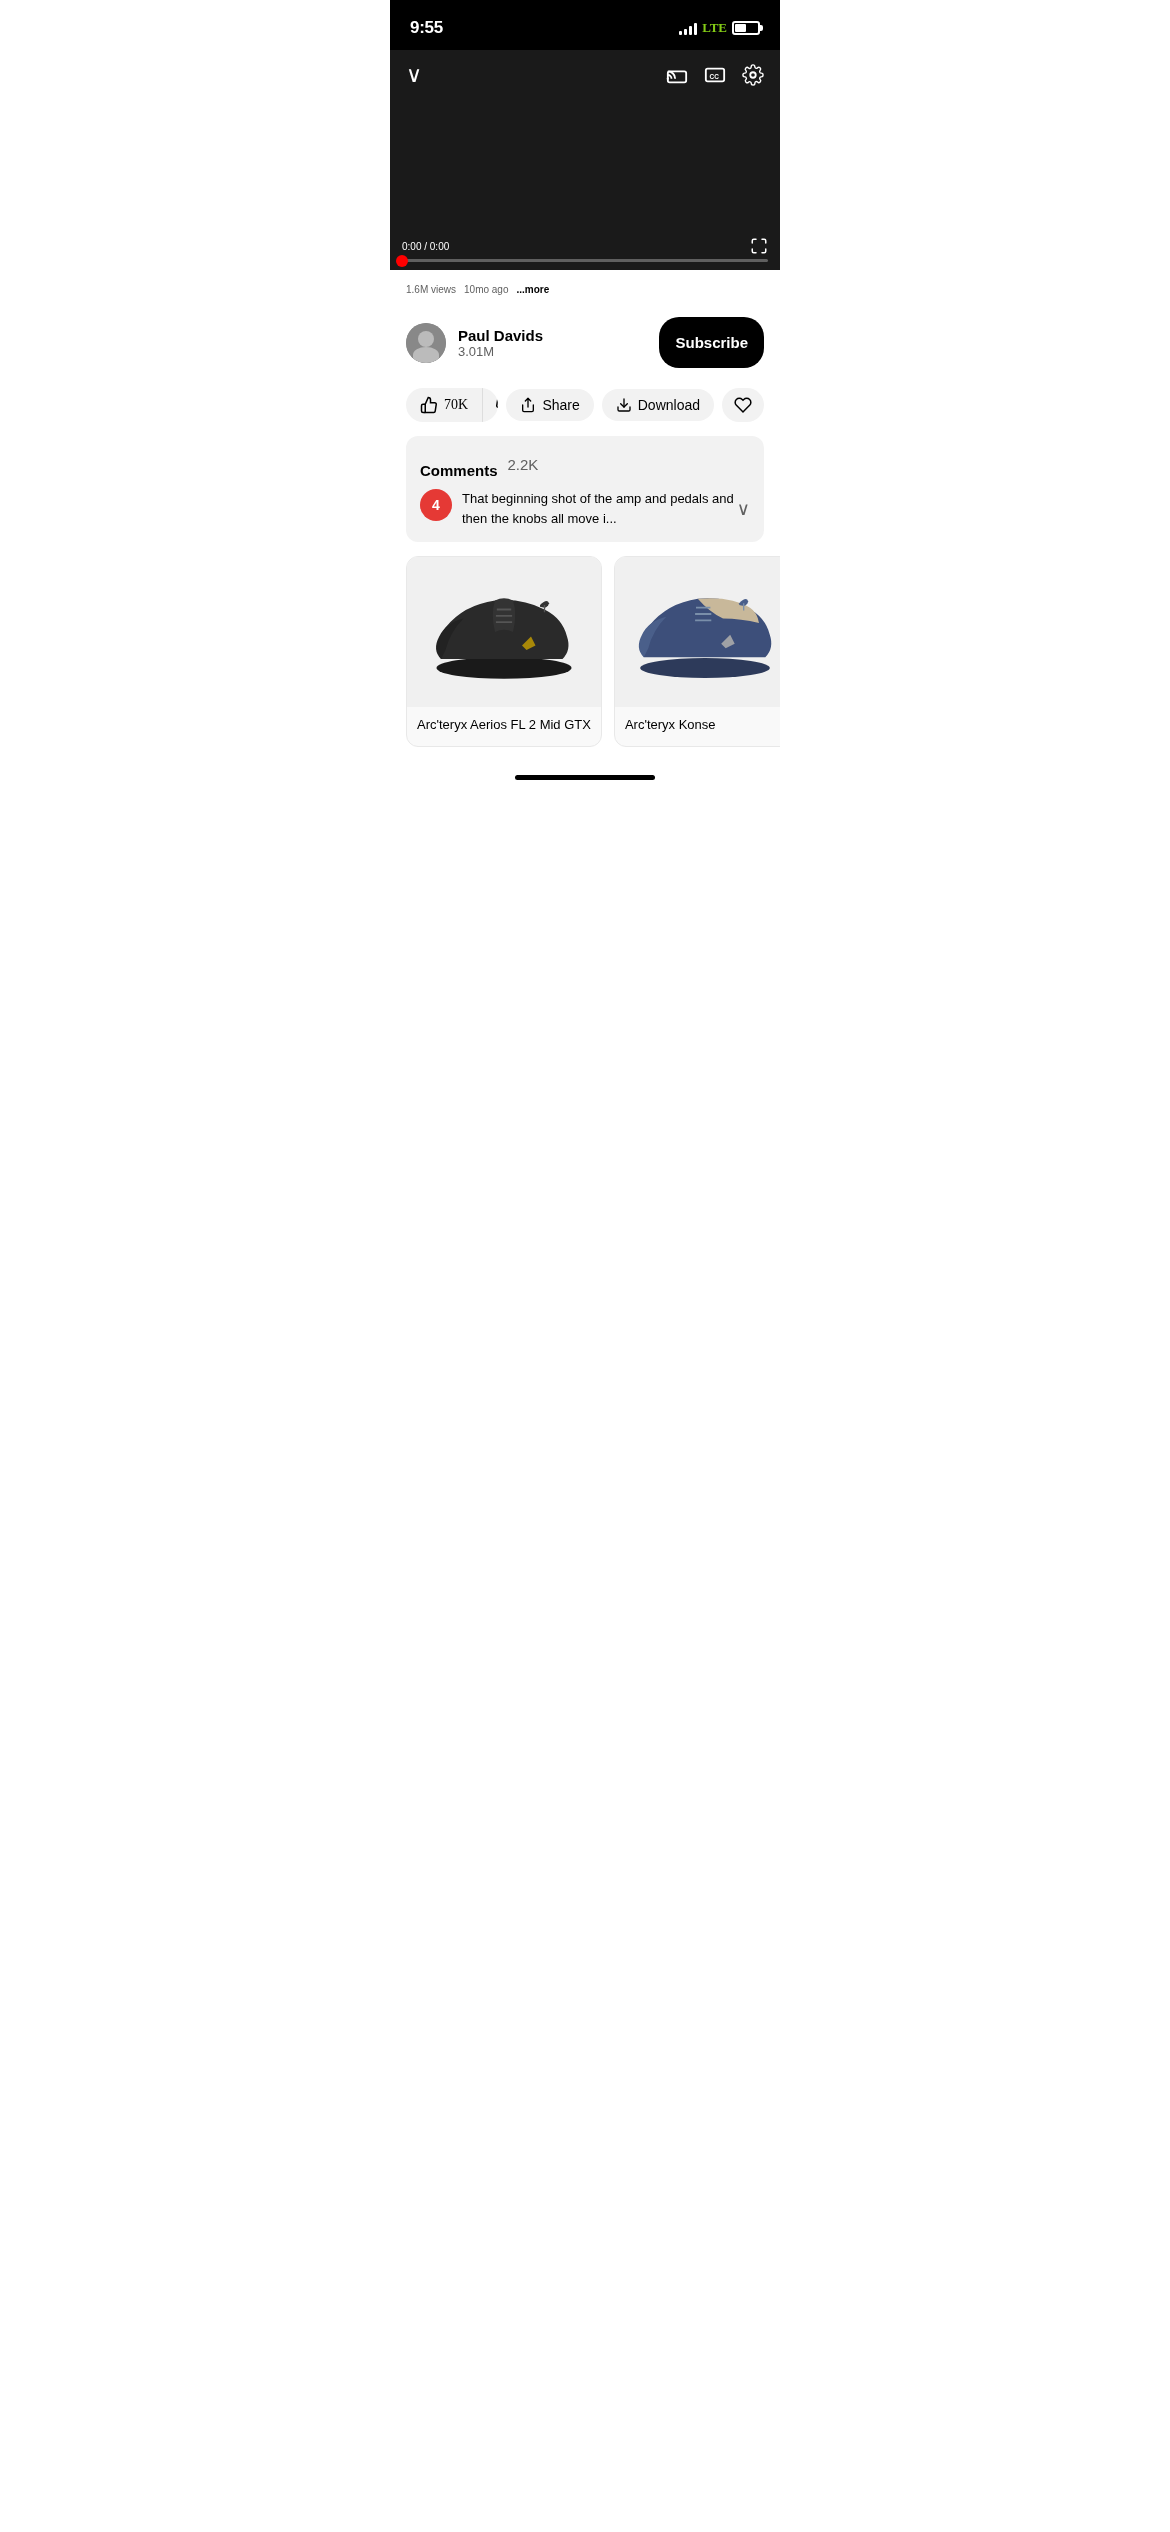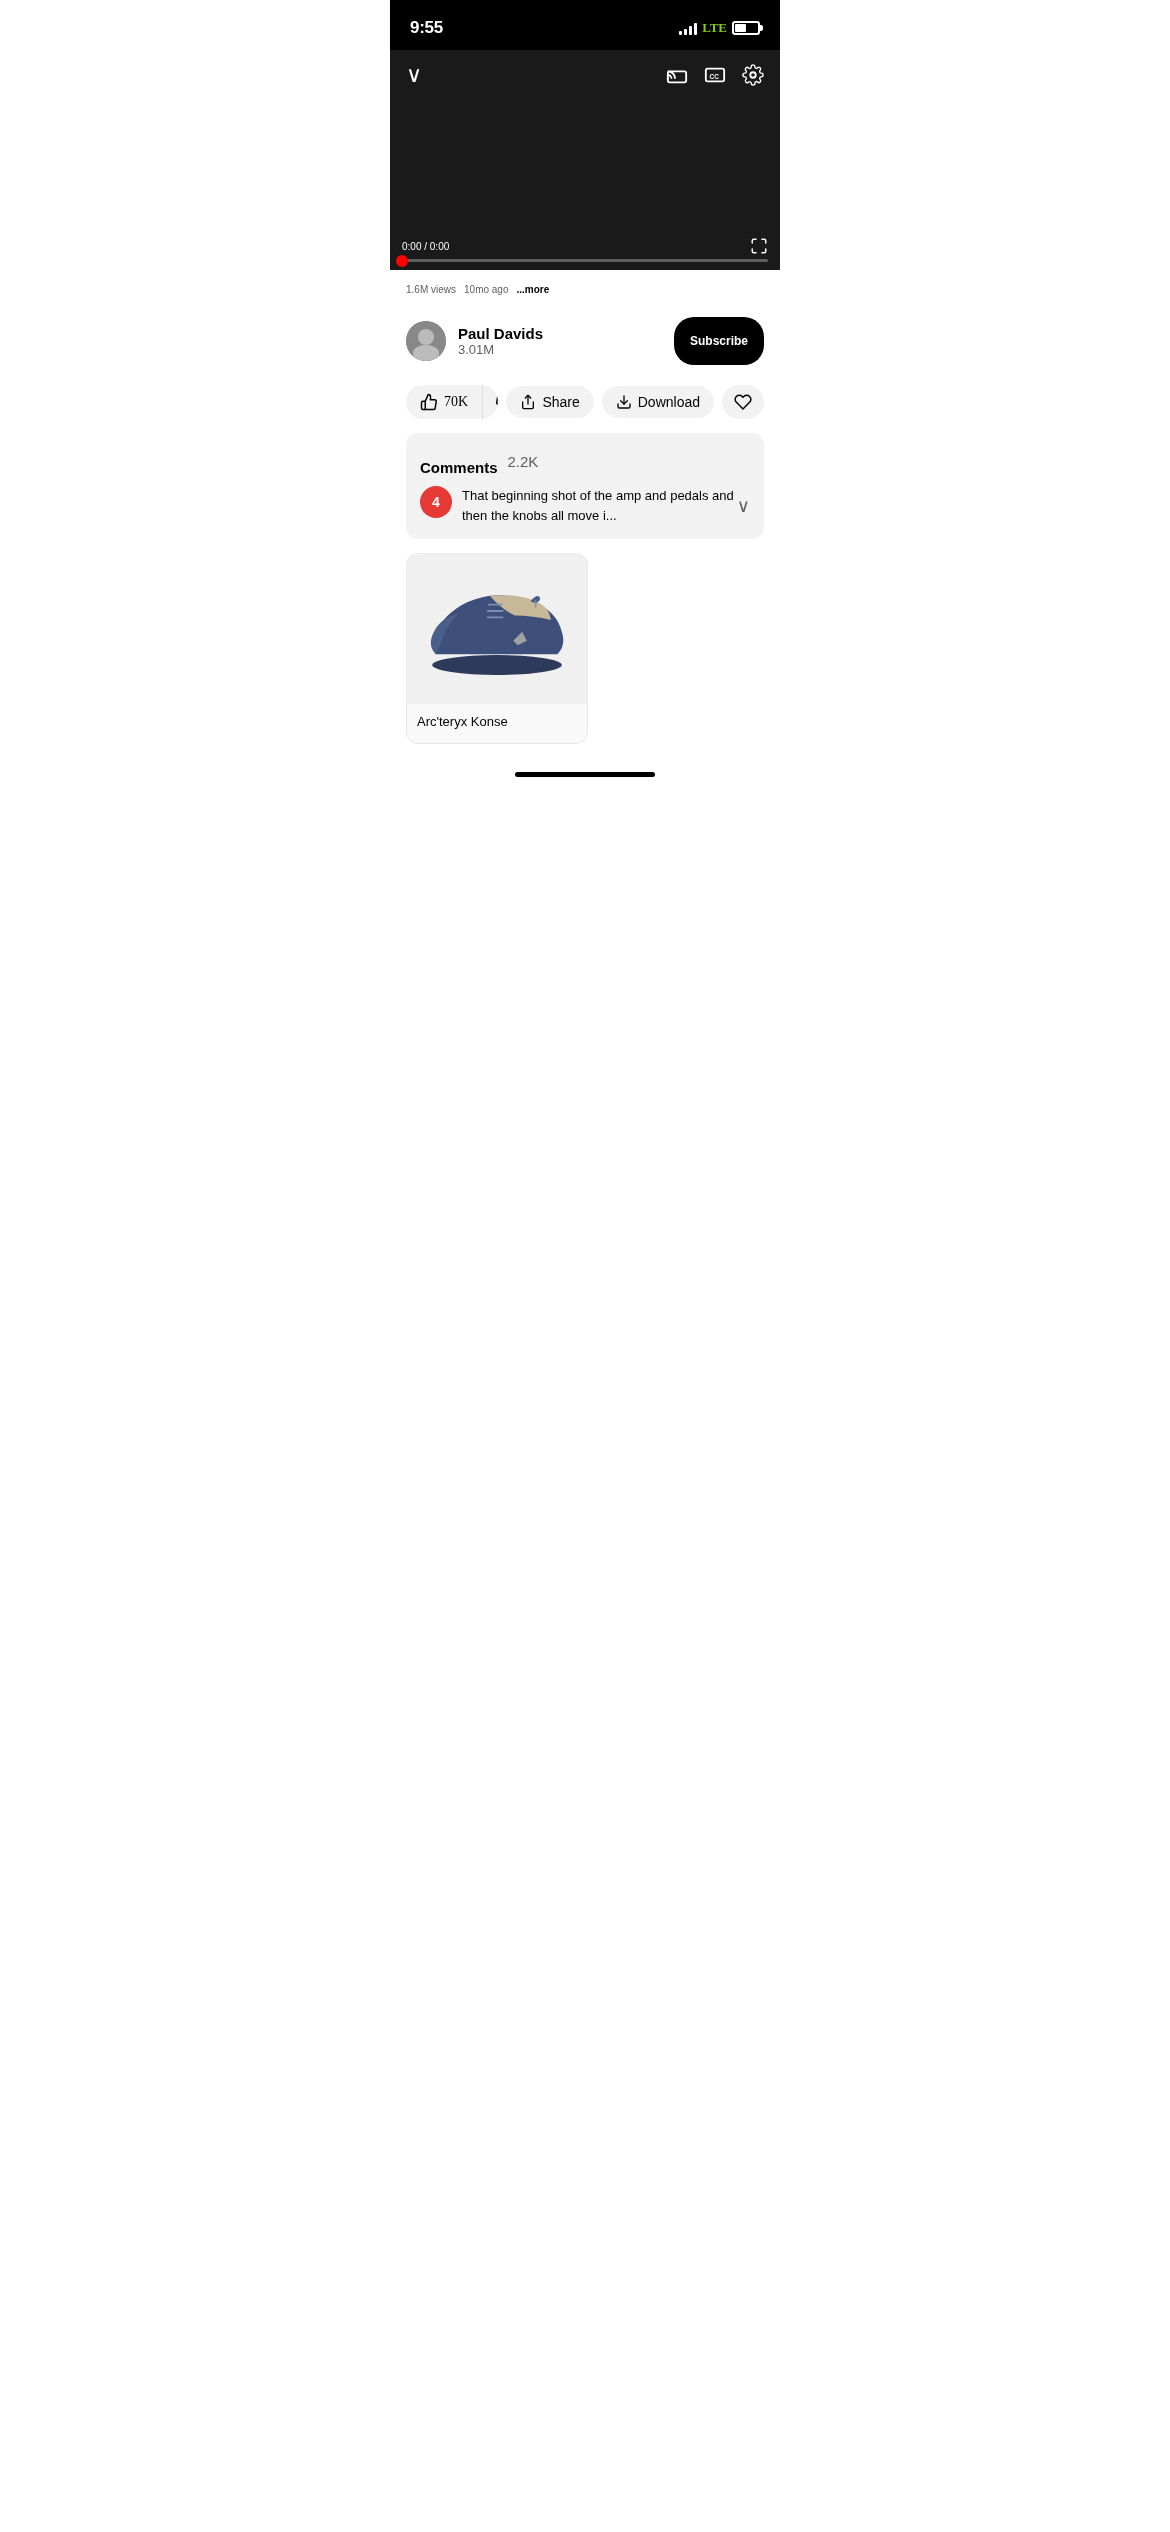"Subscribe" .subscribe-btn { font-size: 12px -> 15px }
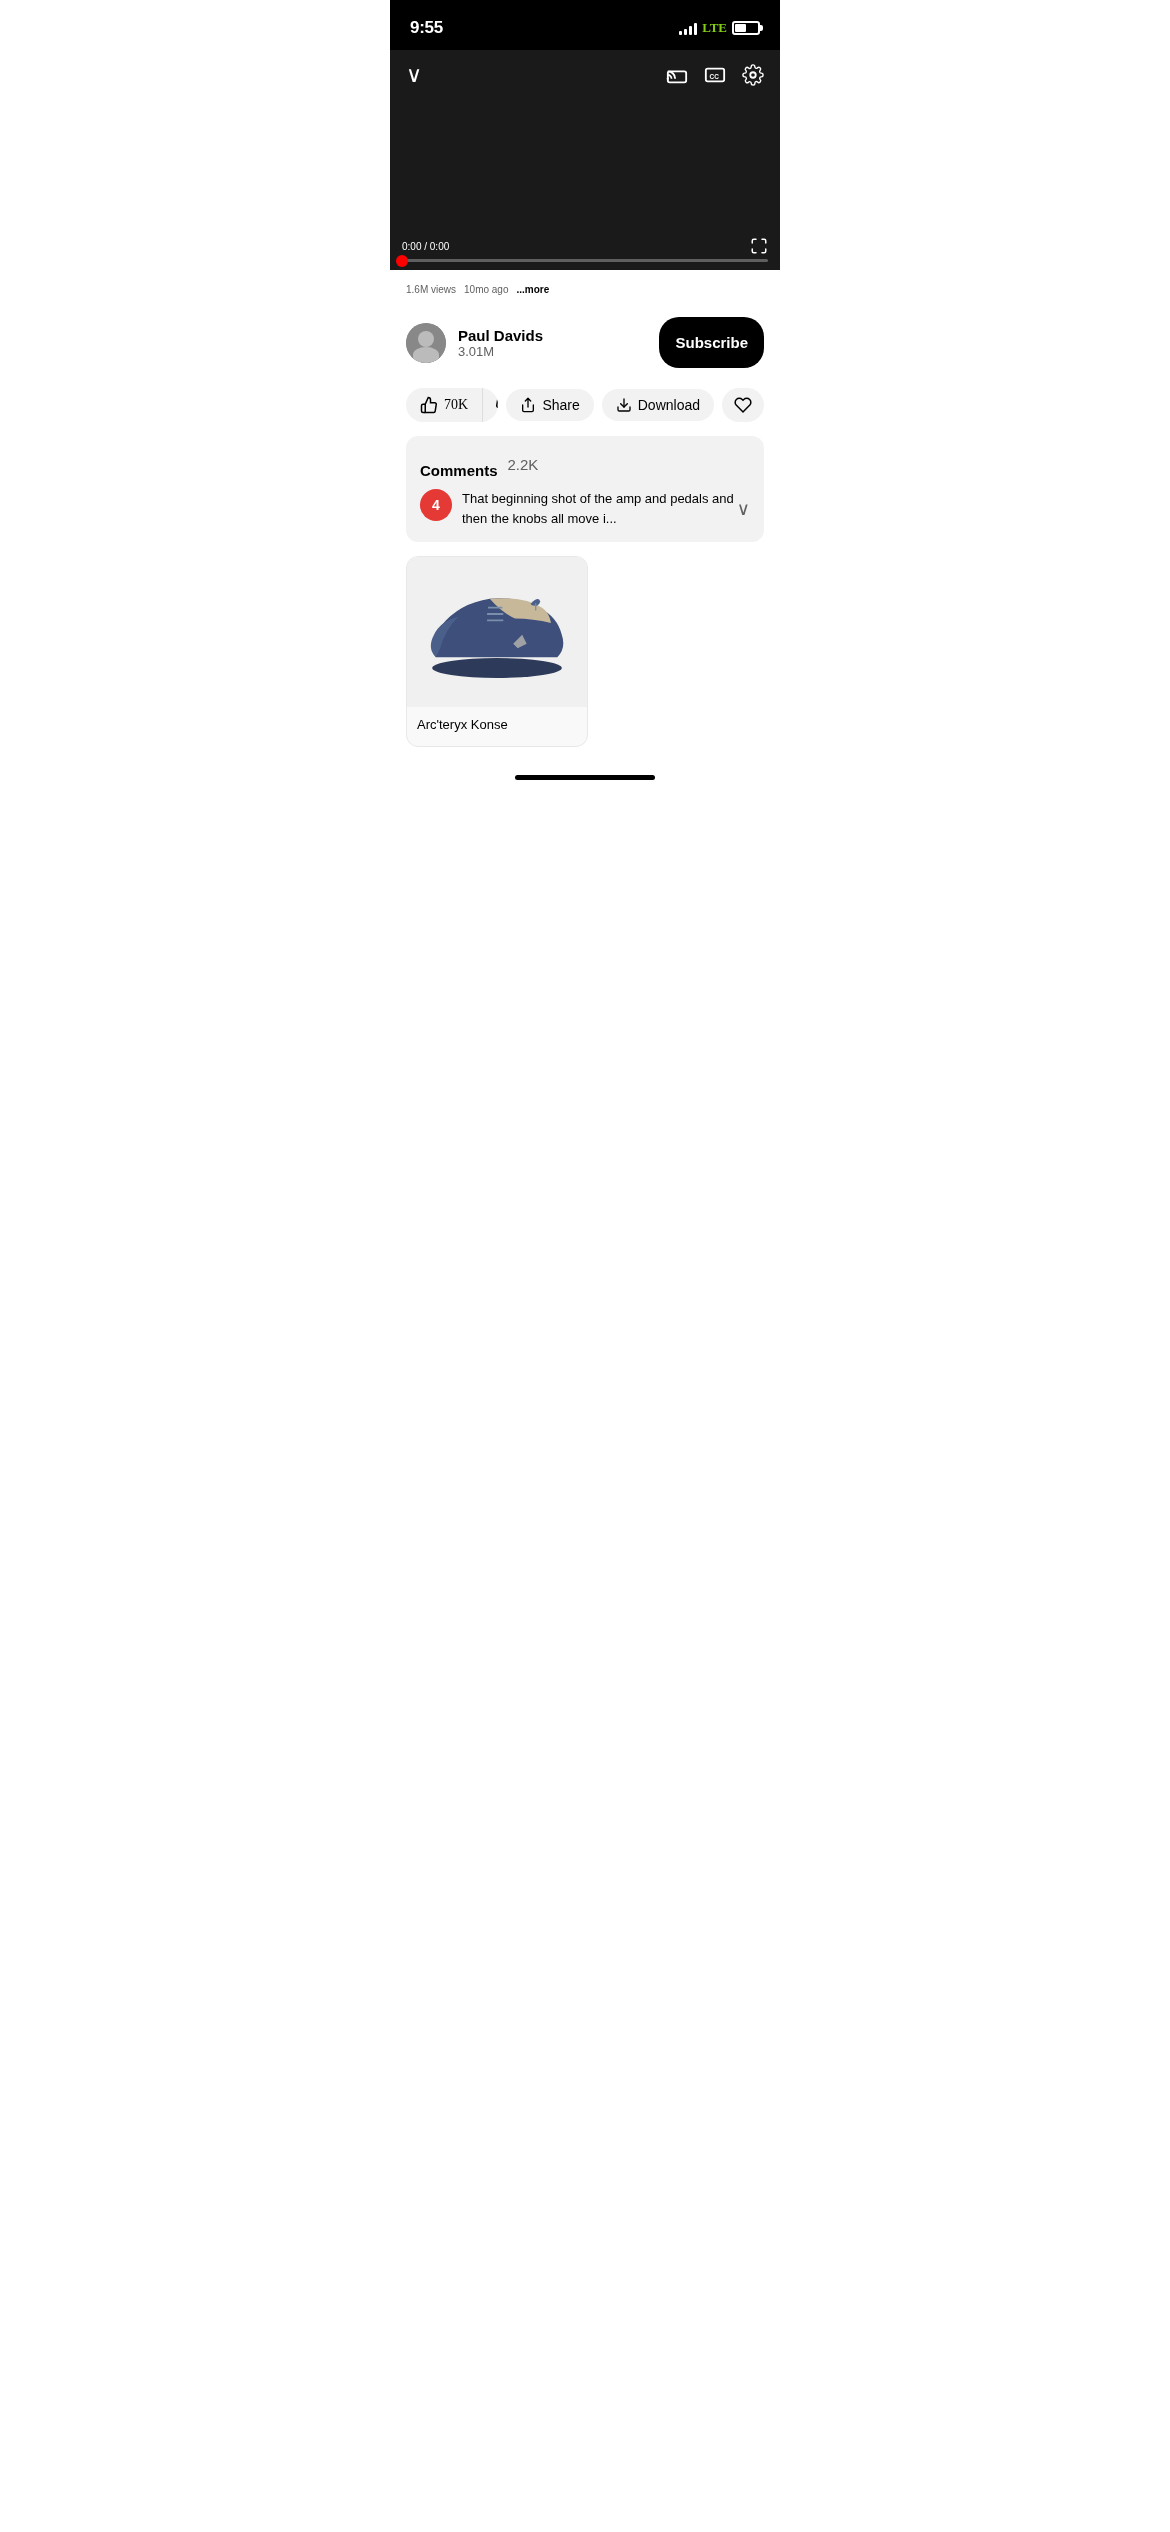"Arc'teryx Aerios FL 2 Mid" div.product-card { html: none -> <div> <div> <svg> <ellipse></ellipse> <path></path> <path></path> <path></path> <line></line> <line></line> <line></line> <path></path> <path></path> <line></line> </svg> </div> <div>Arc'teryx Aerios FL 2 Mid GTX</div> </div> }
